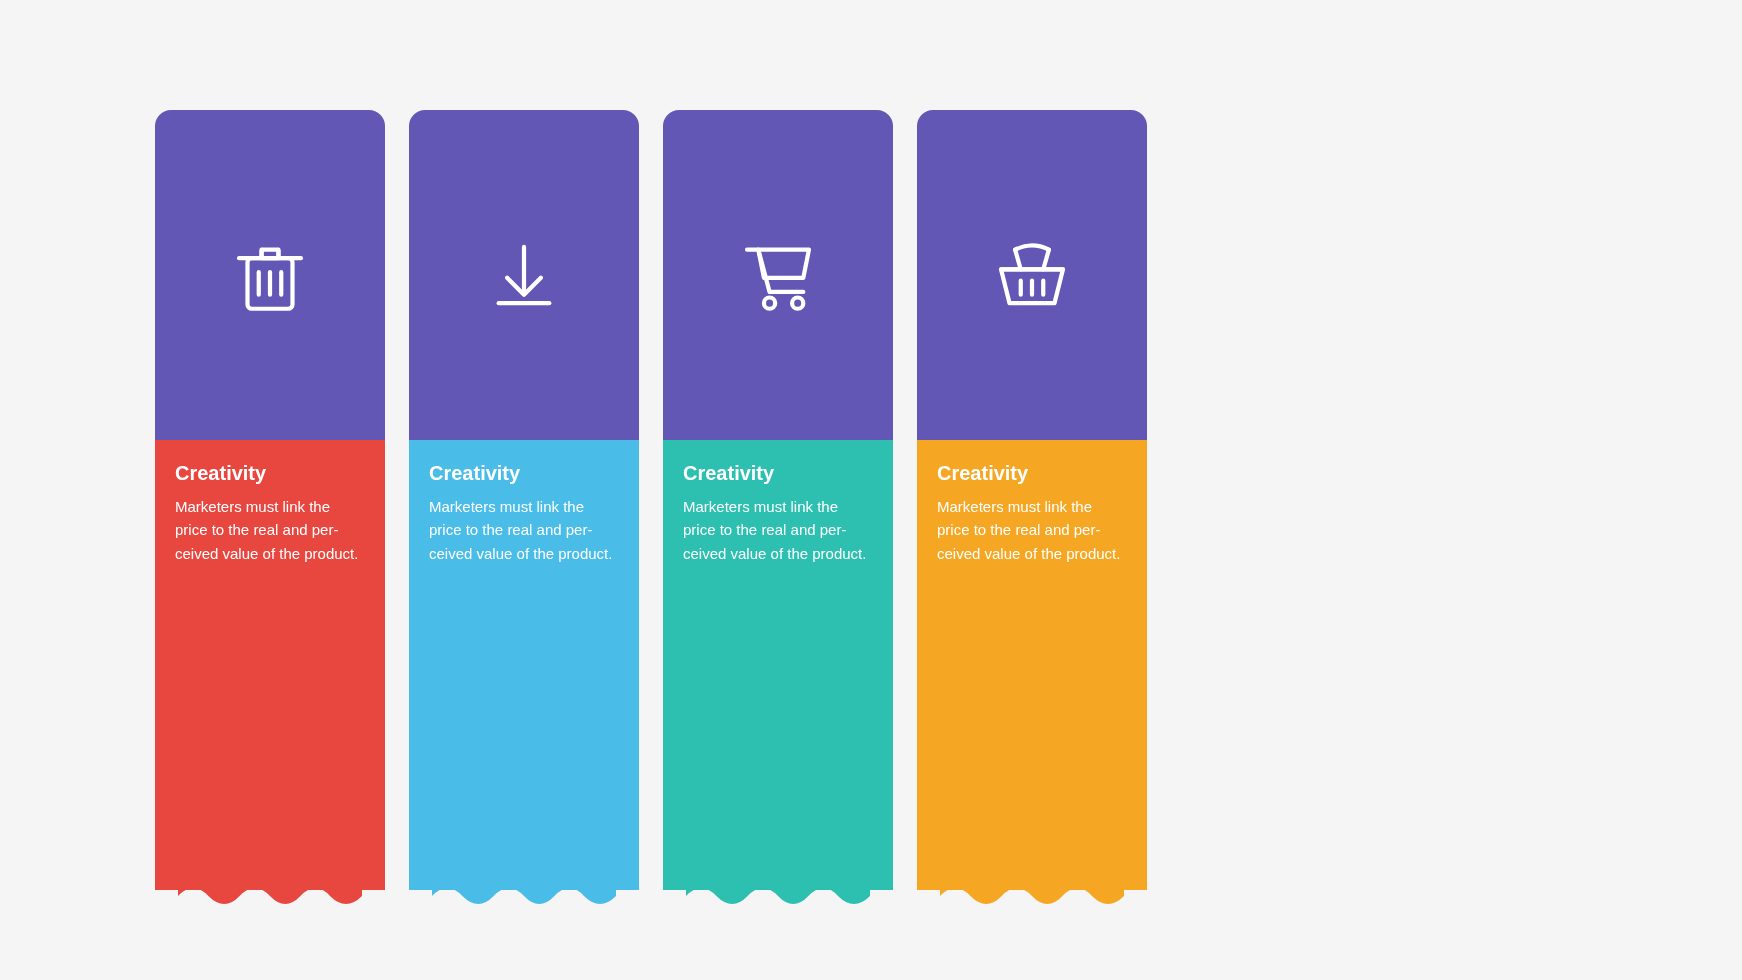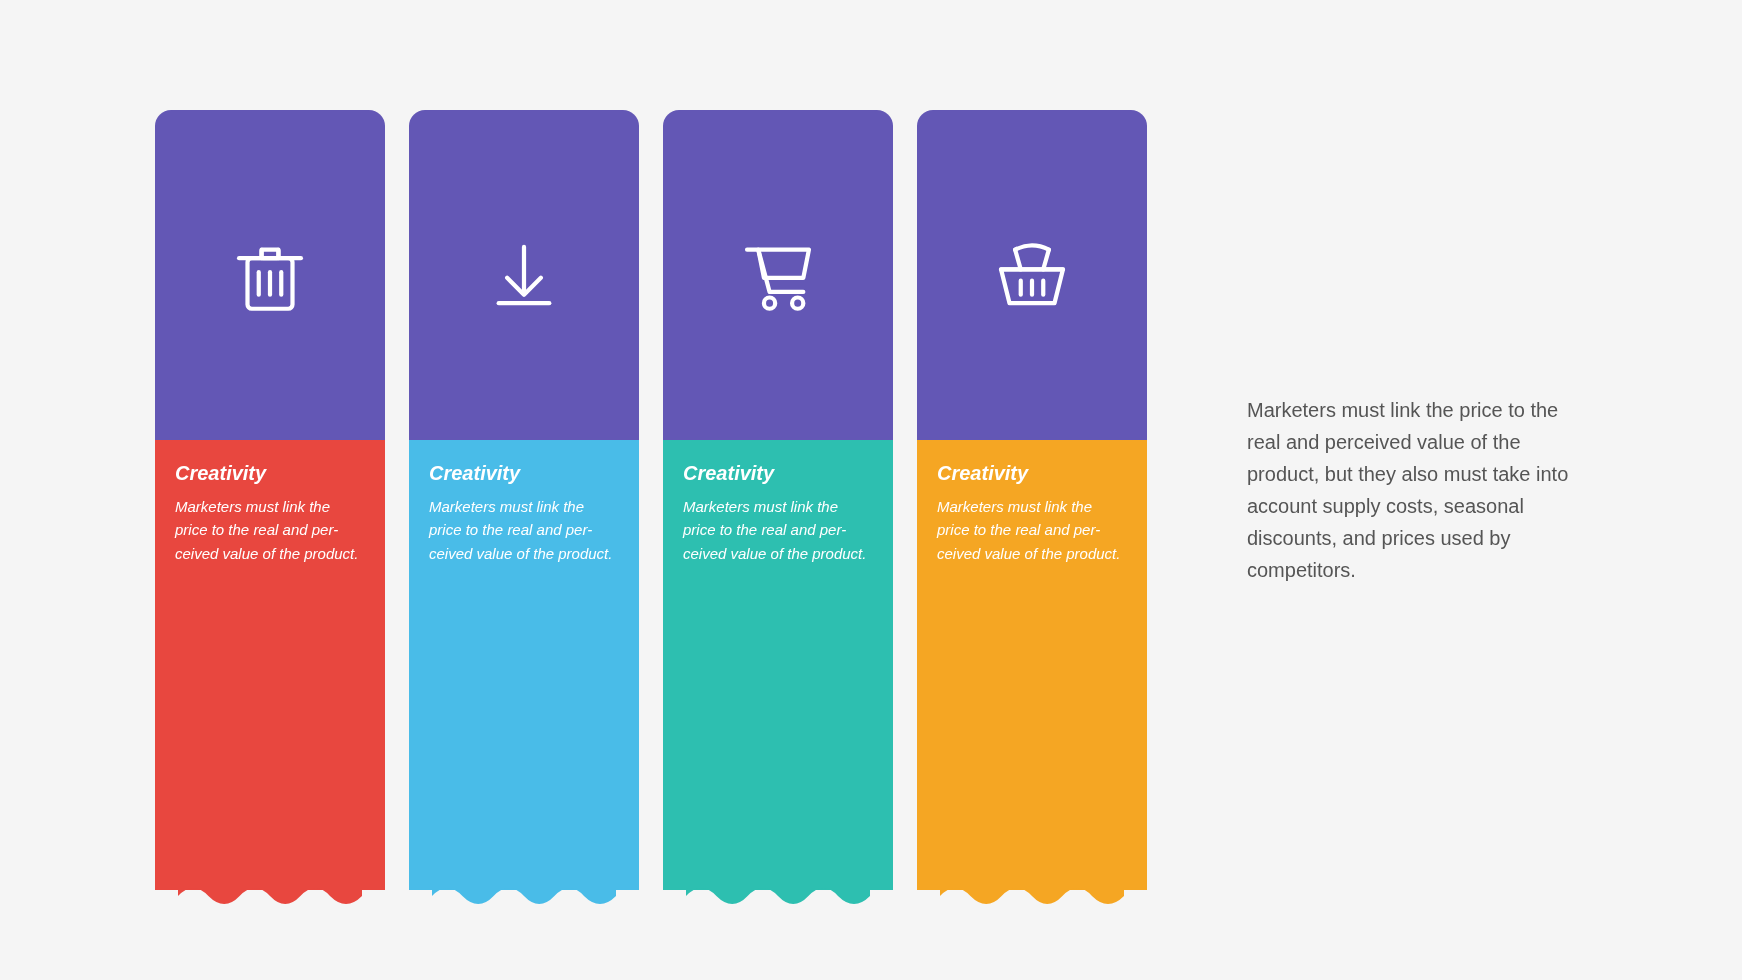"Marketers must link the price to the real and perceived" p.banner-desc { html: <p>Marketers must link the price to the real and perceived value of the product, but they also must take into account supply costs, seasonal discounts, and prices used by competitors.</p> -> none }
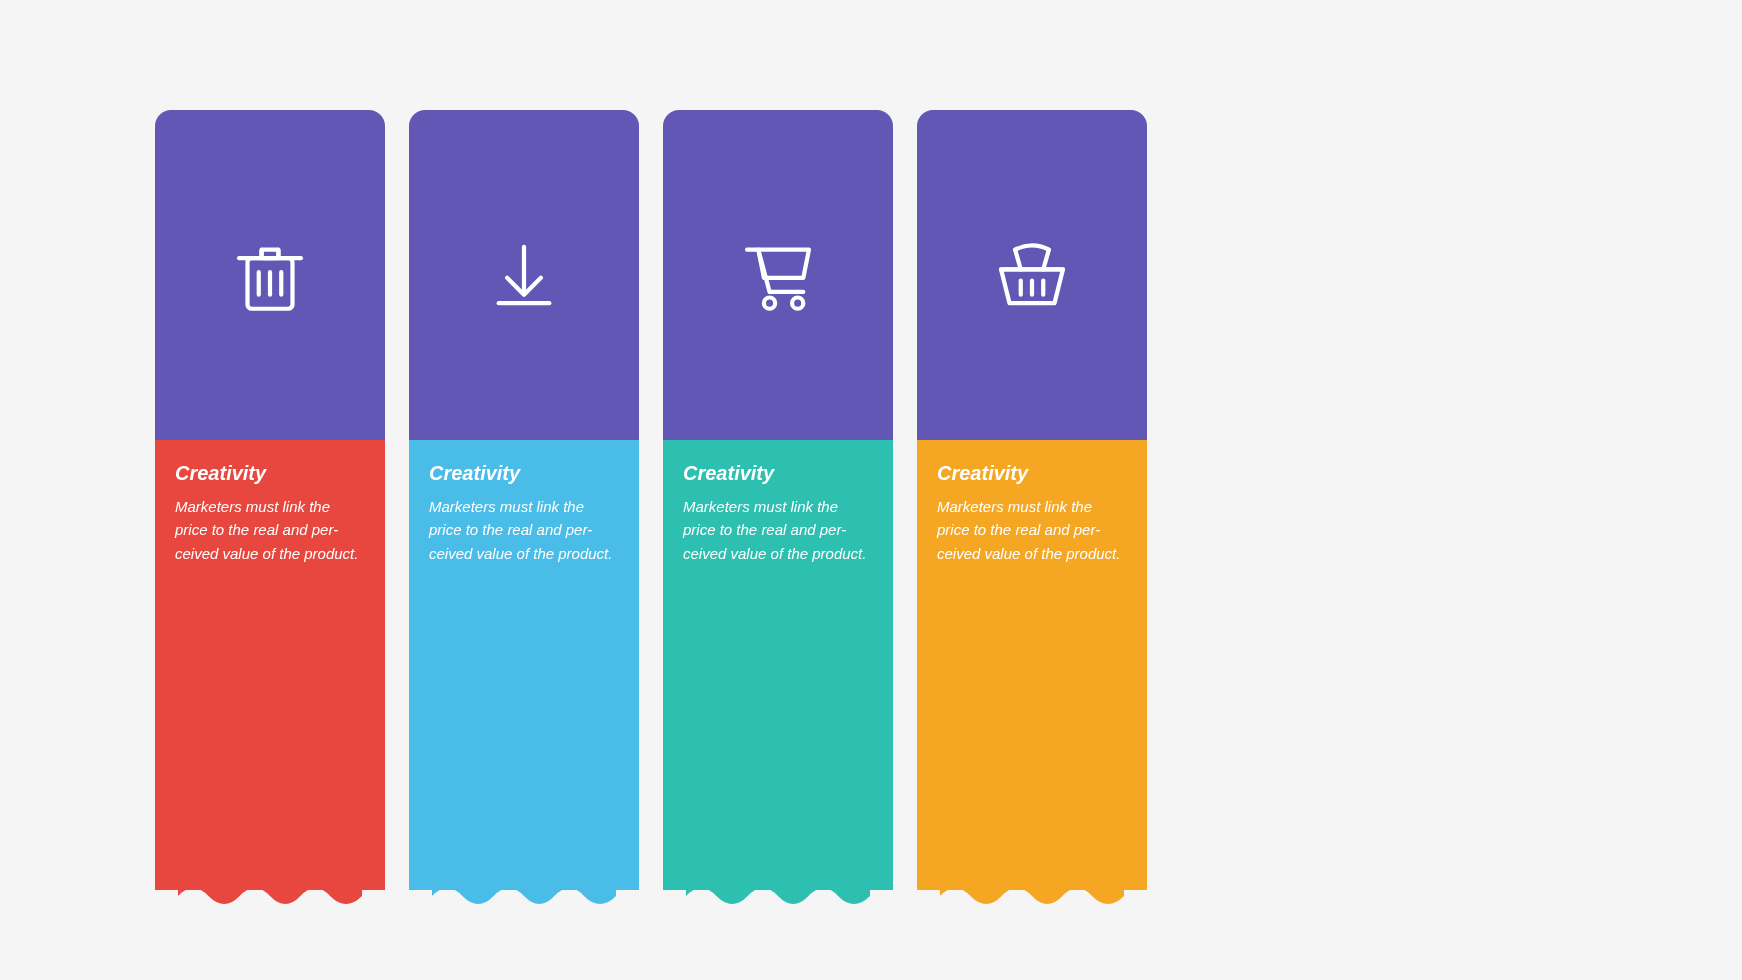"Creativity" .cards-section { font-style: italic -> none }
